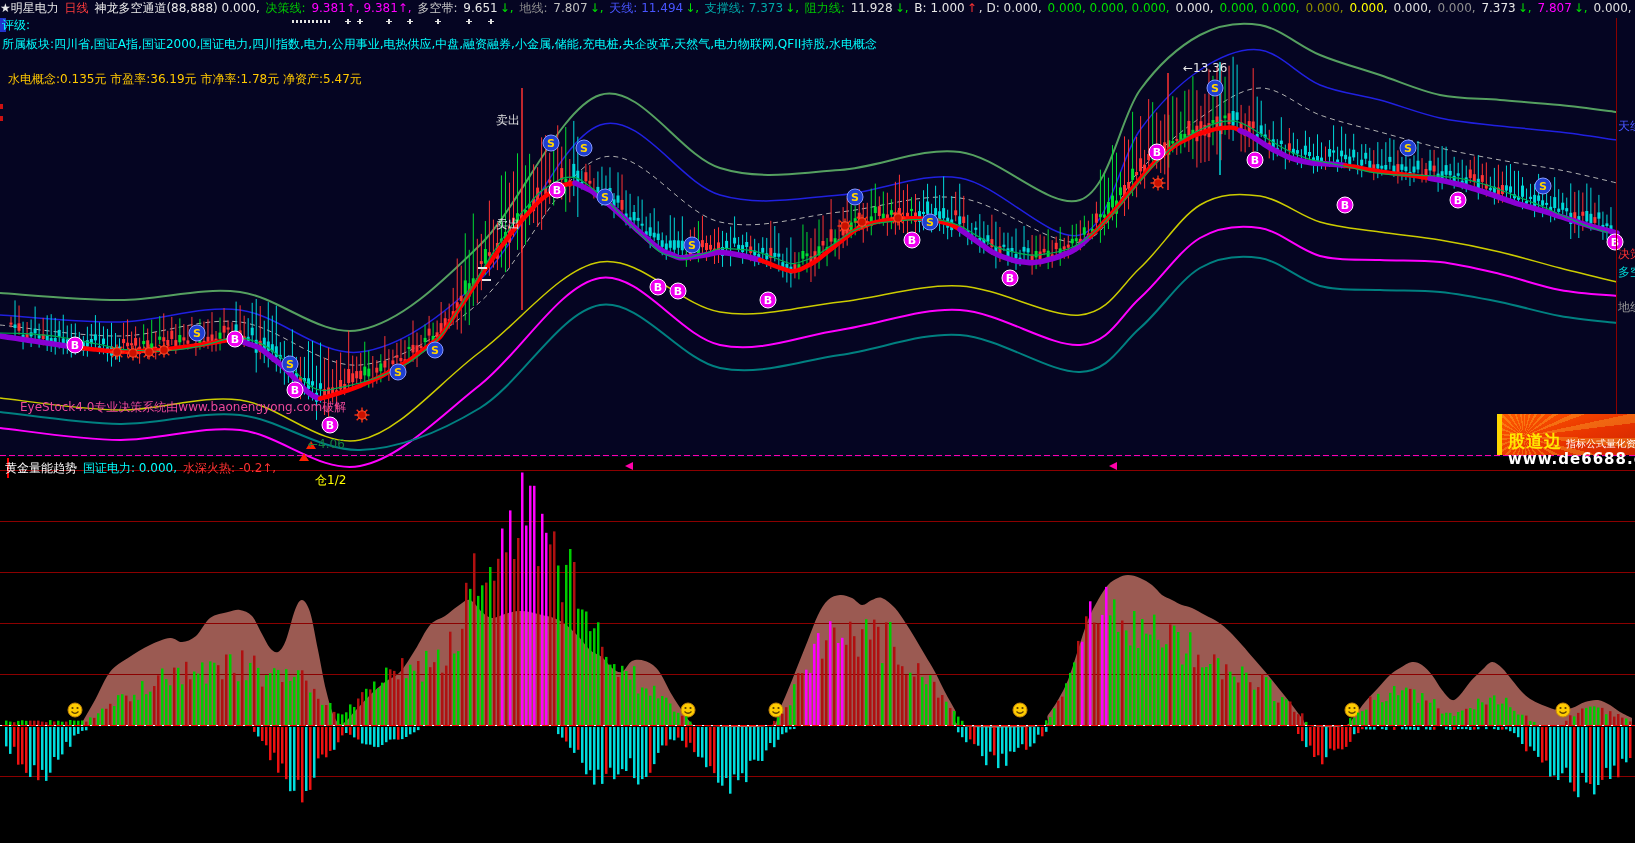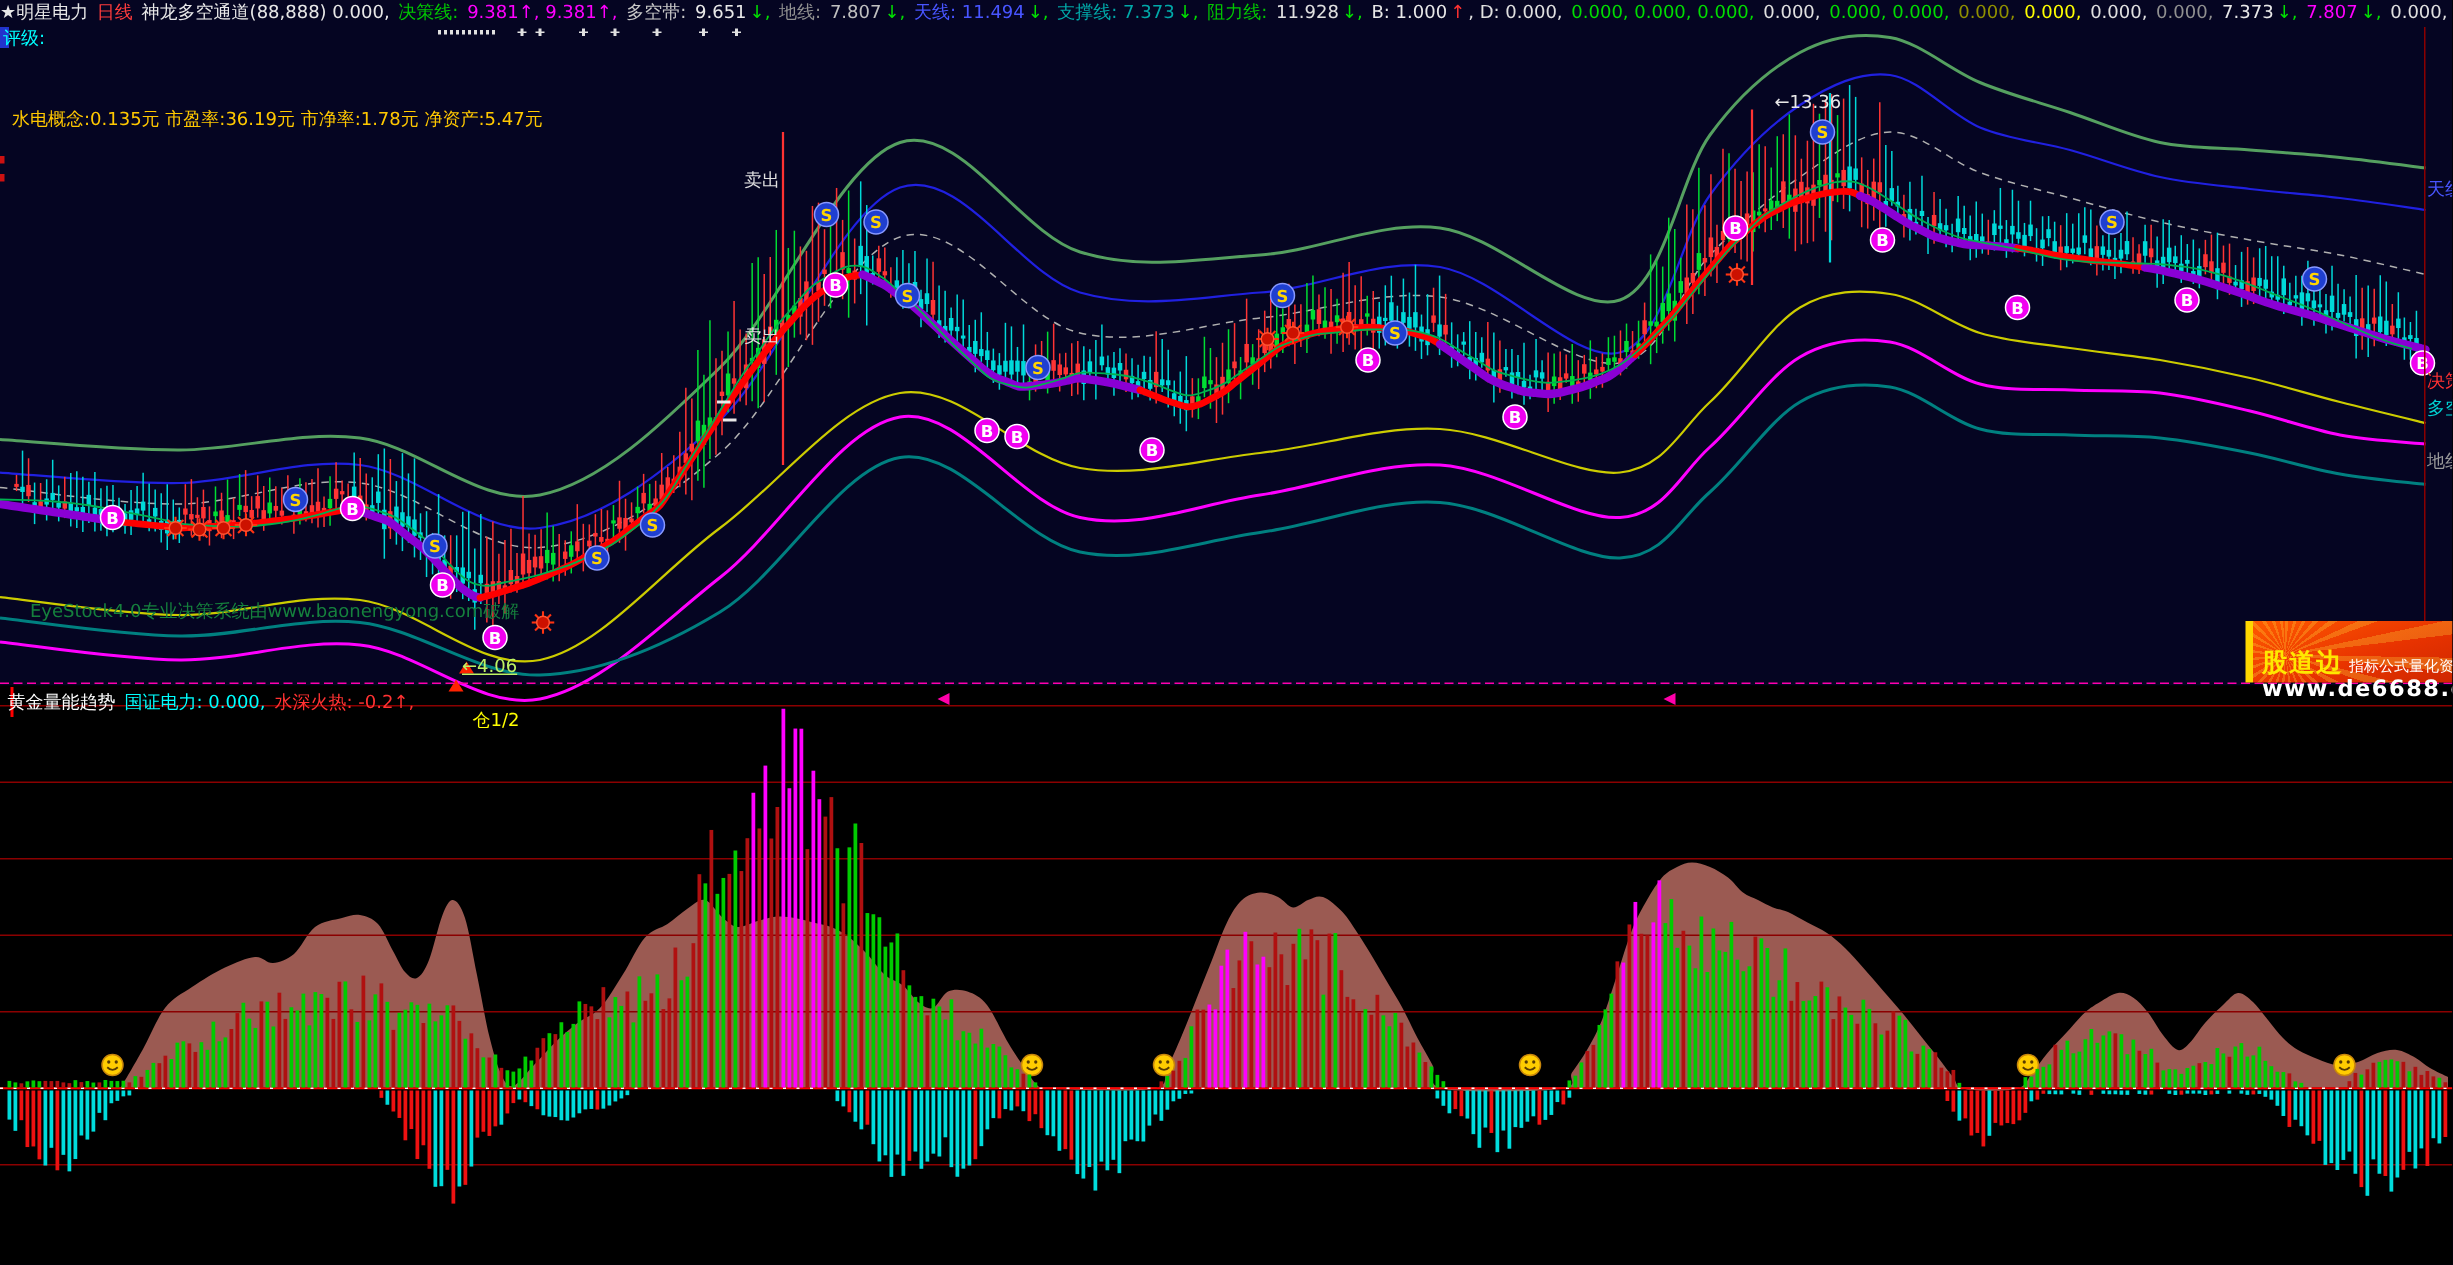"所属板块:四川省,国证A指,国证2000,国证电力,四川指数,电力,公用事业,电" div.ov { html: none -> <div>所属板块:四川省,国证A指,国证2000,国证电力,四川指数,电力,公用事业,电热供应,中盘,融资融券,小金属,储能,充电桩,央企改革,天然气,电力物联网,QFII持股,水电概念</div> }
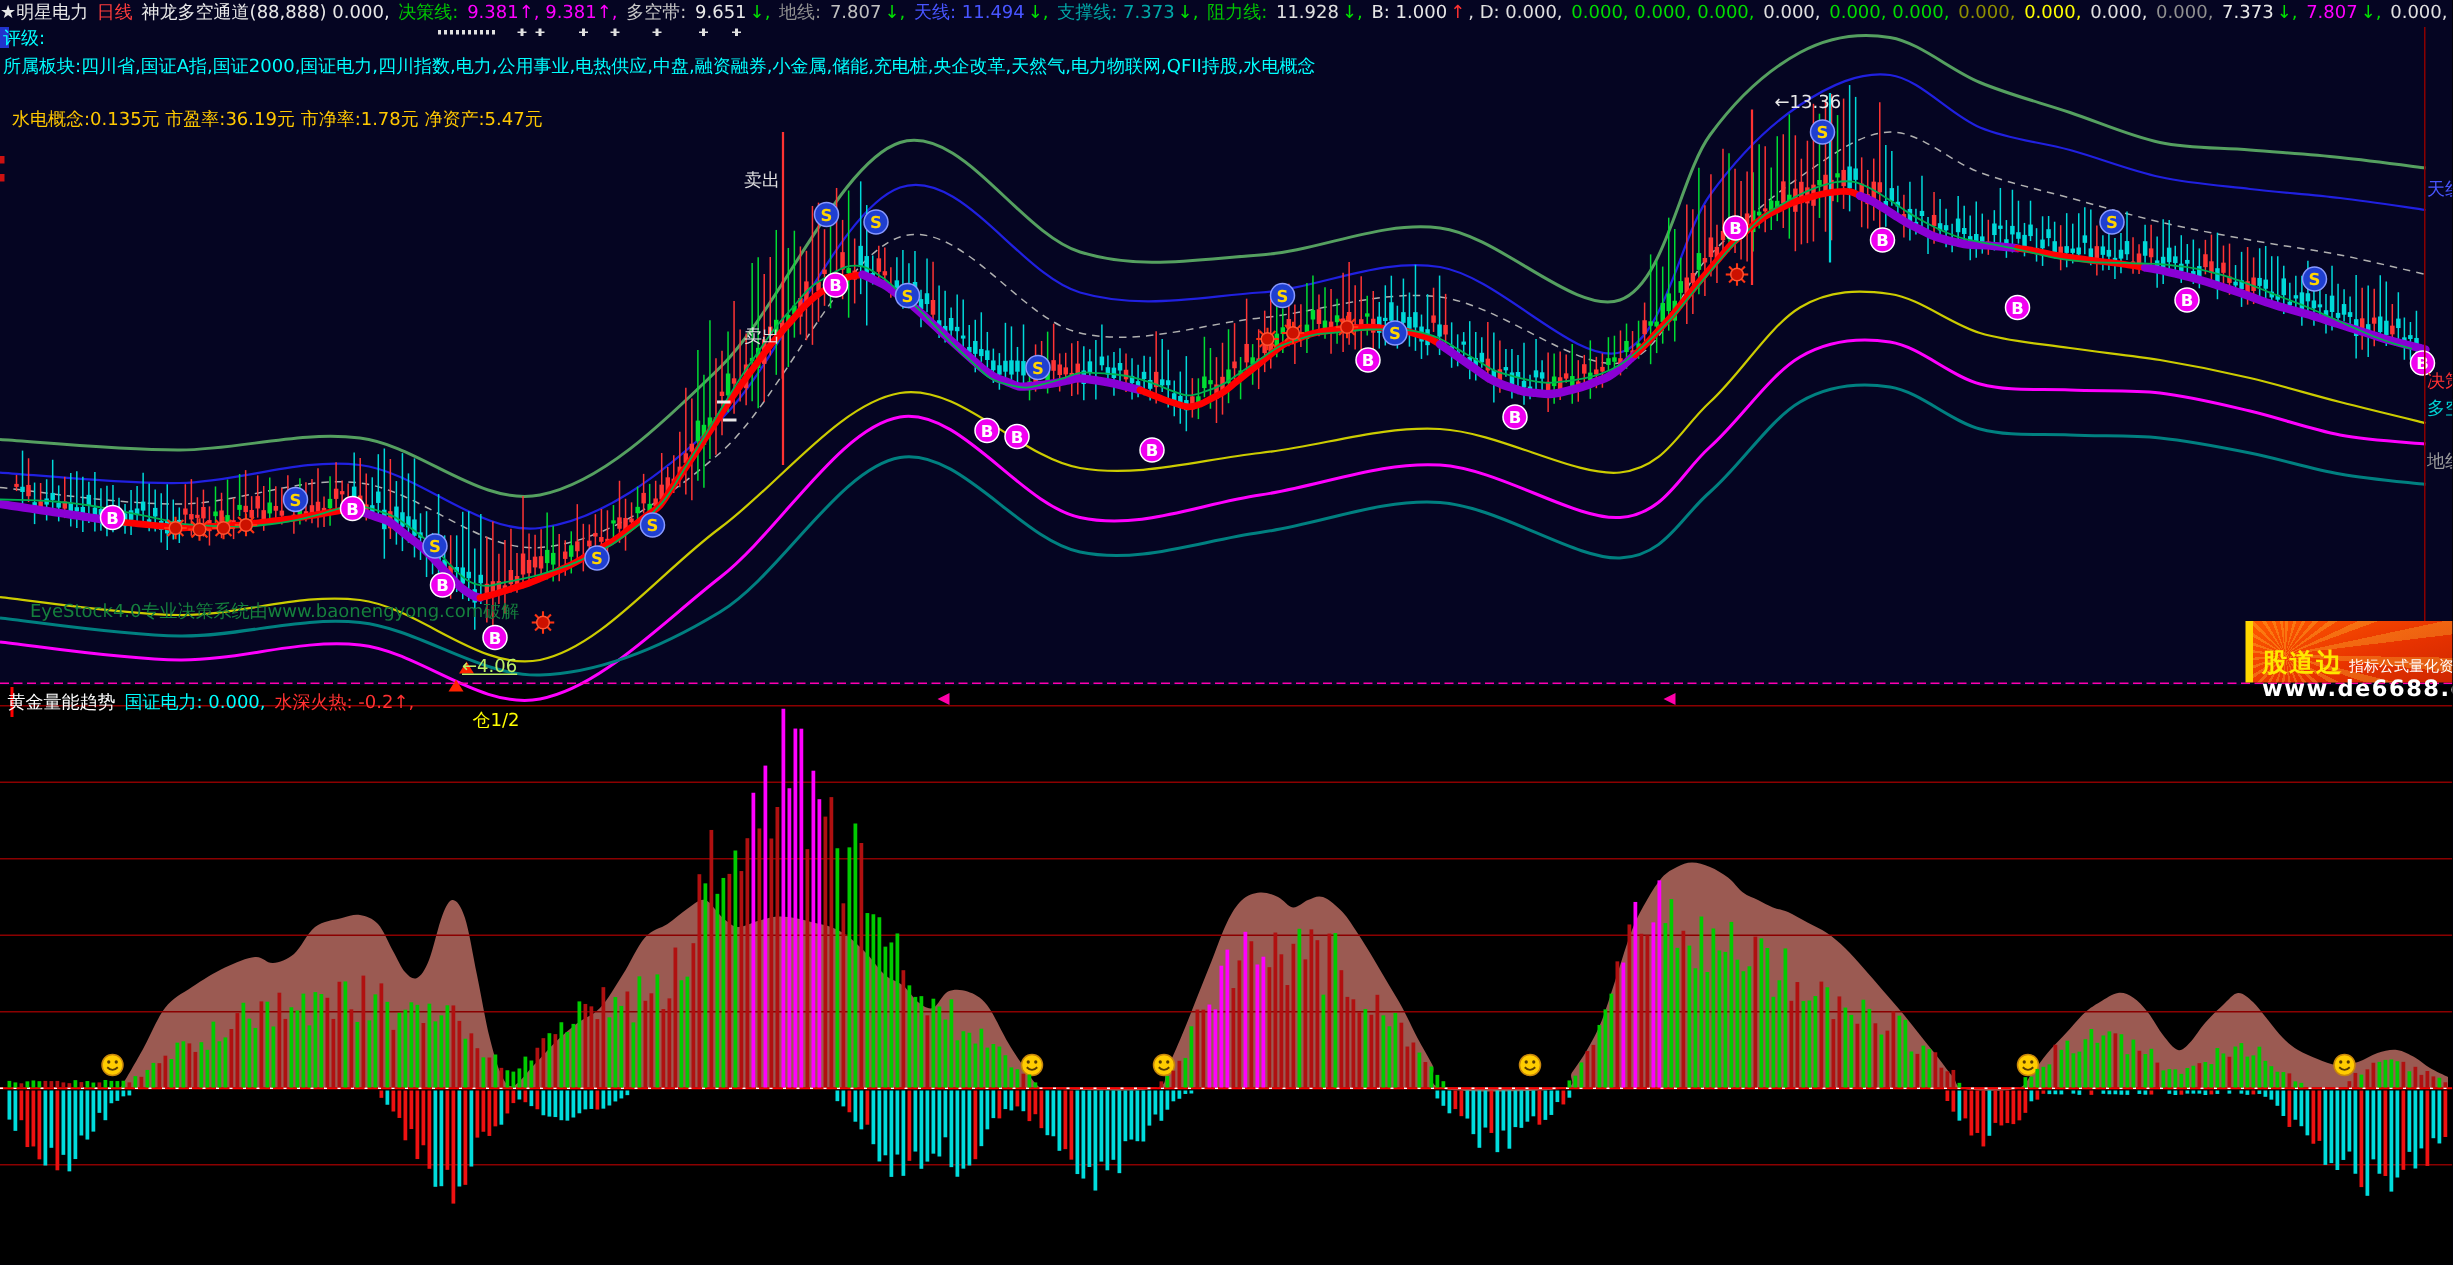"EyeStock4.0专业决策系统由www.baonengyong.com破解" #watermark { color: #15803d -> #ec4899 }
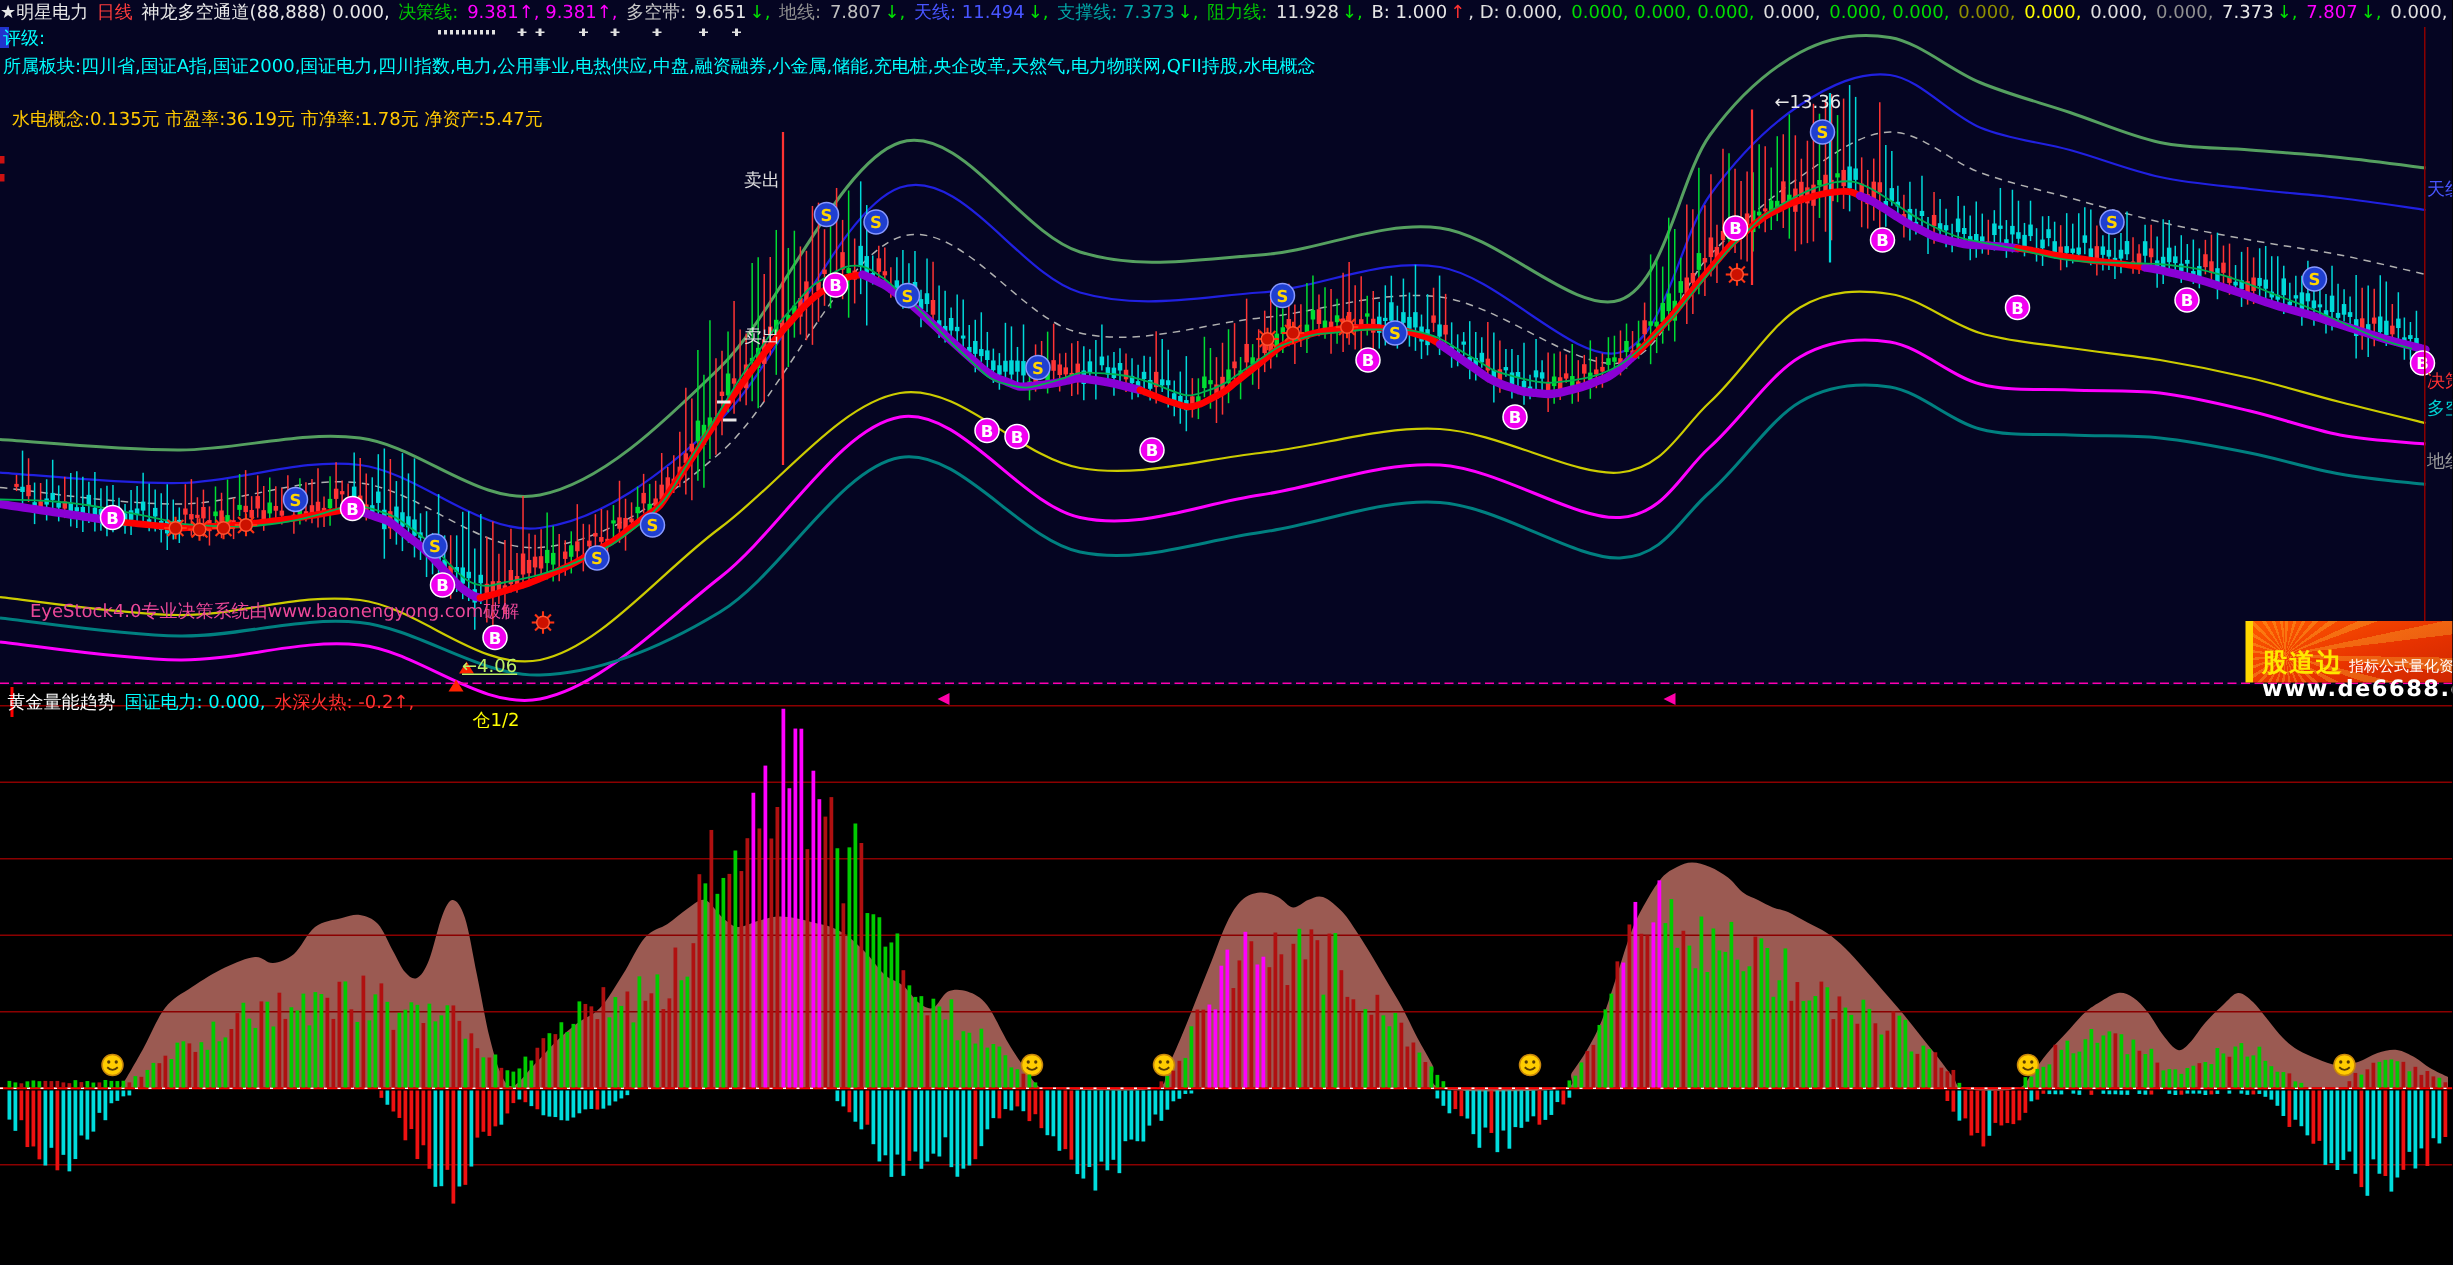"←4.06" div.annot { color: #bef264 -> #15803d; text-decoration: underline -> none }
